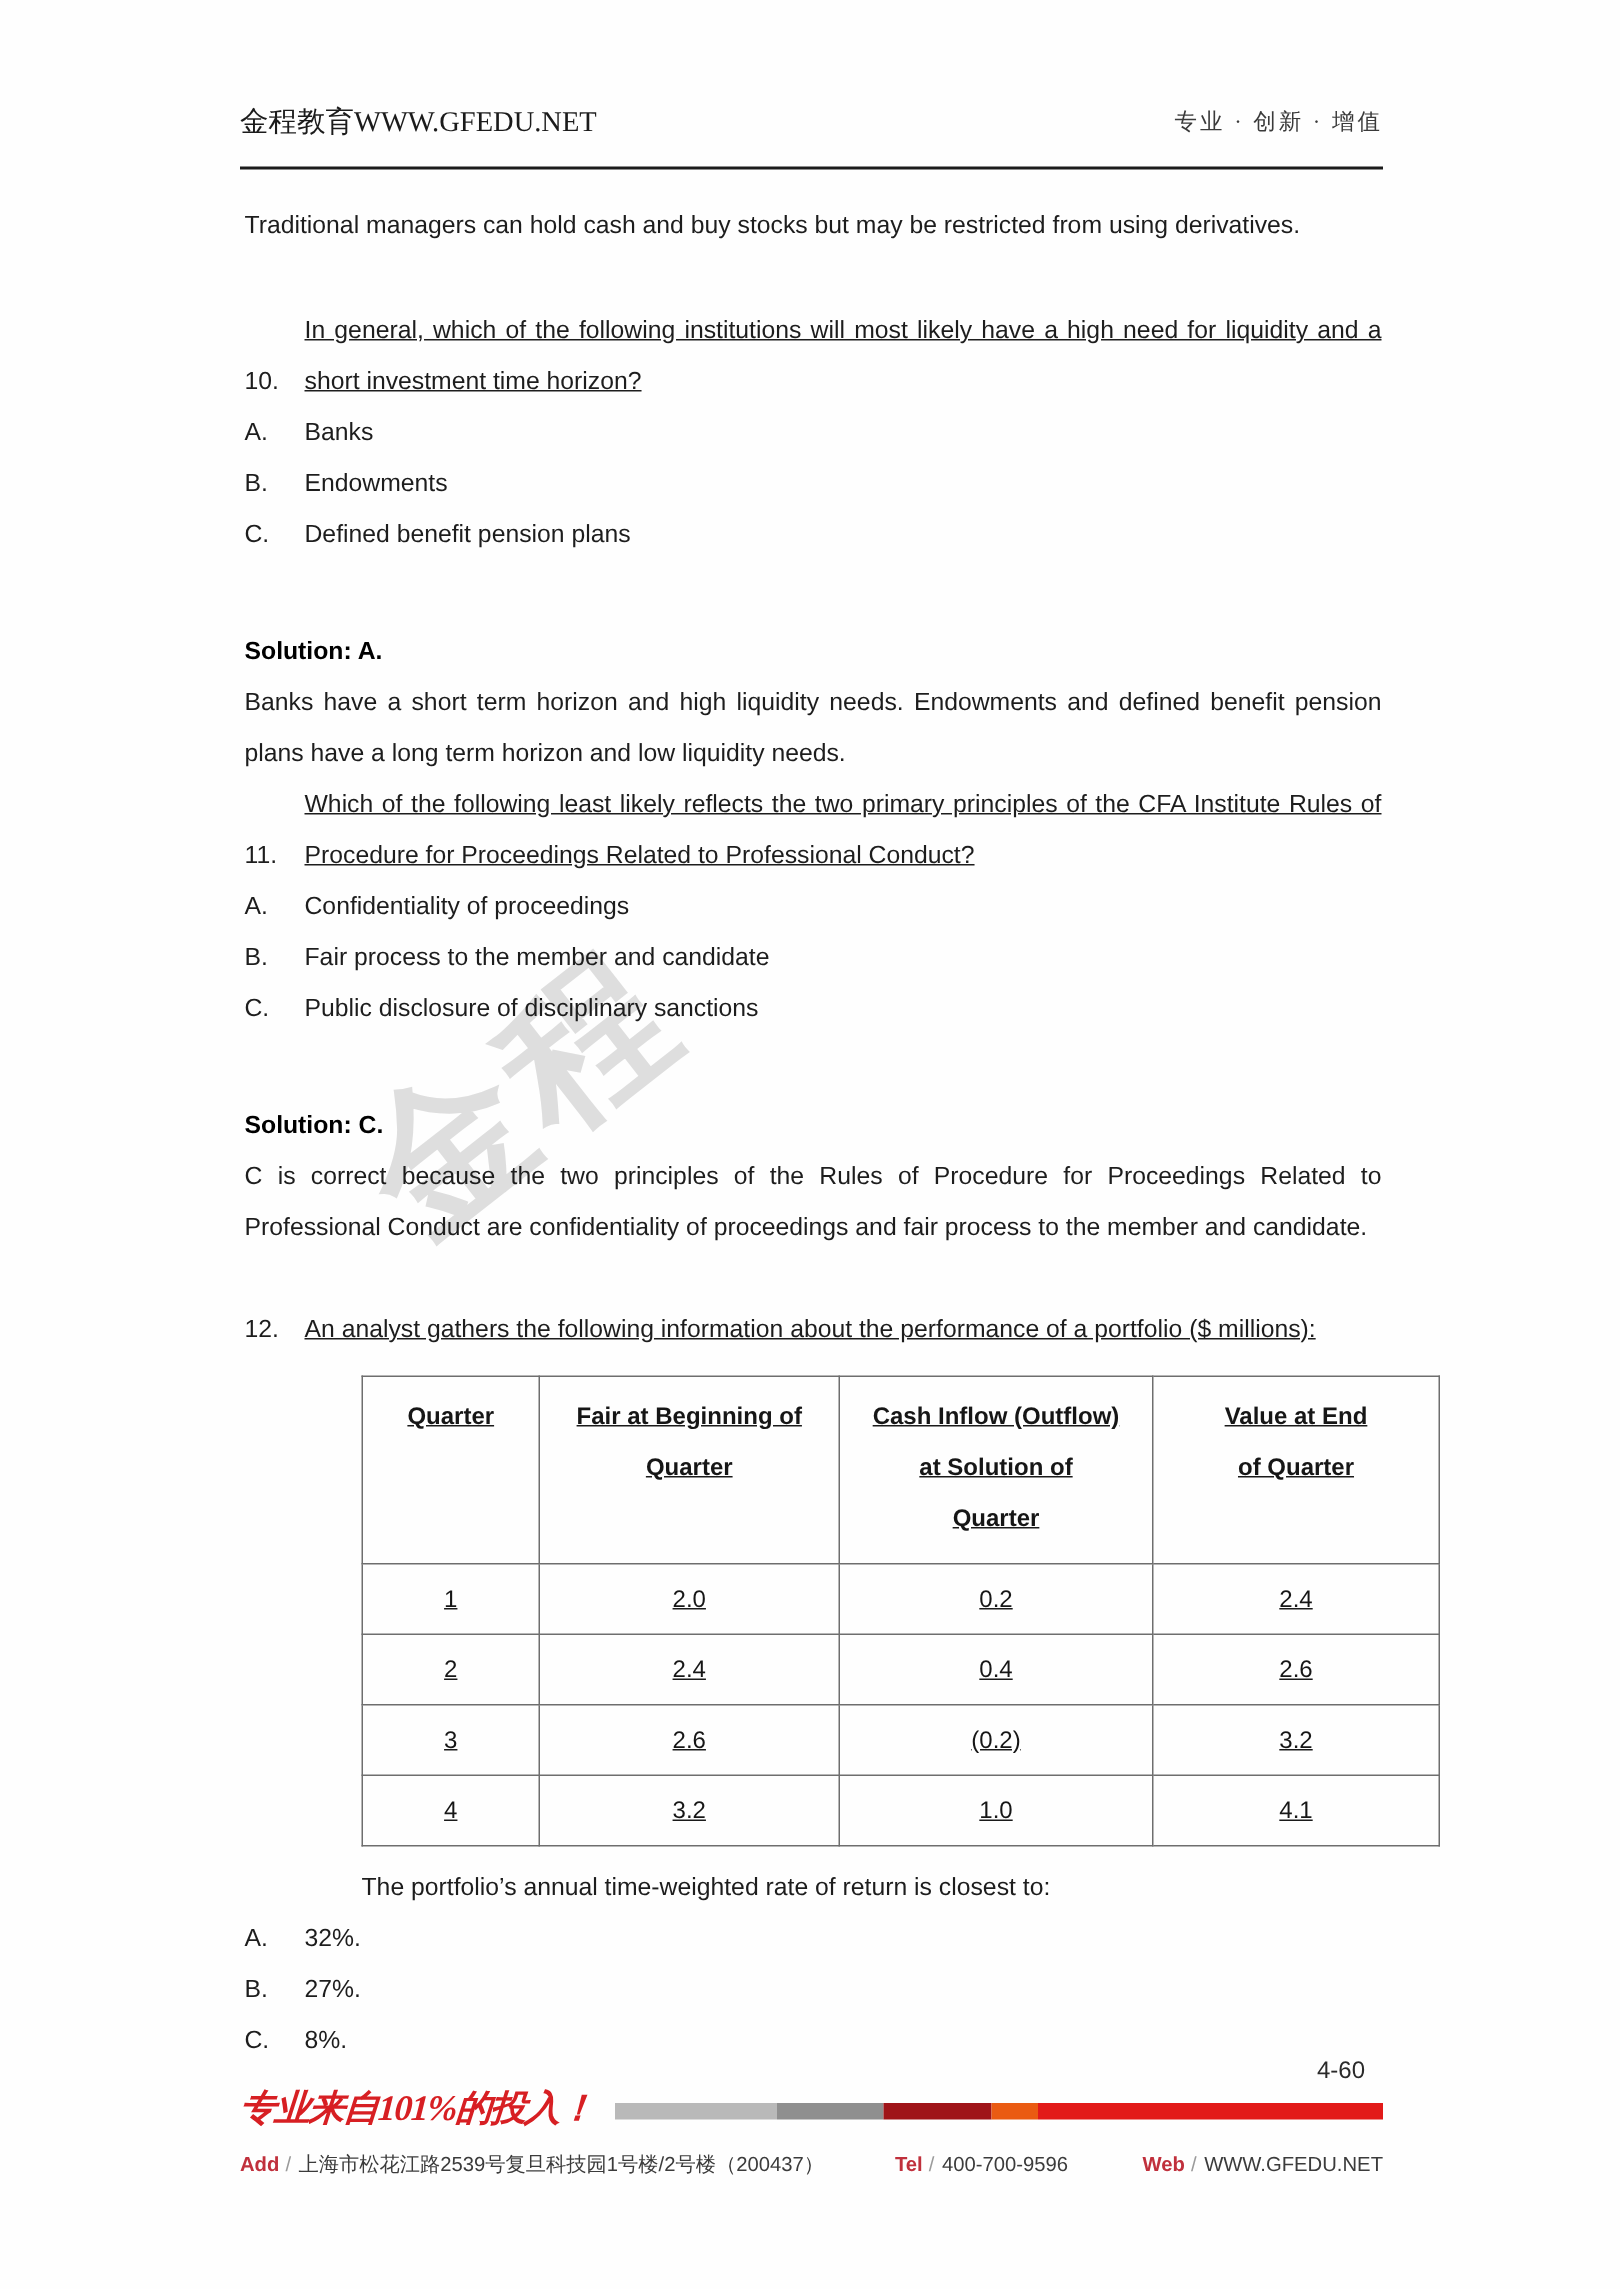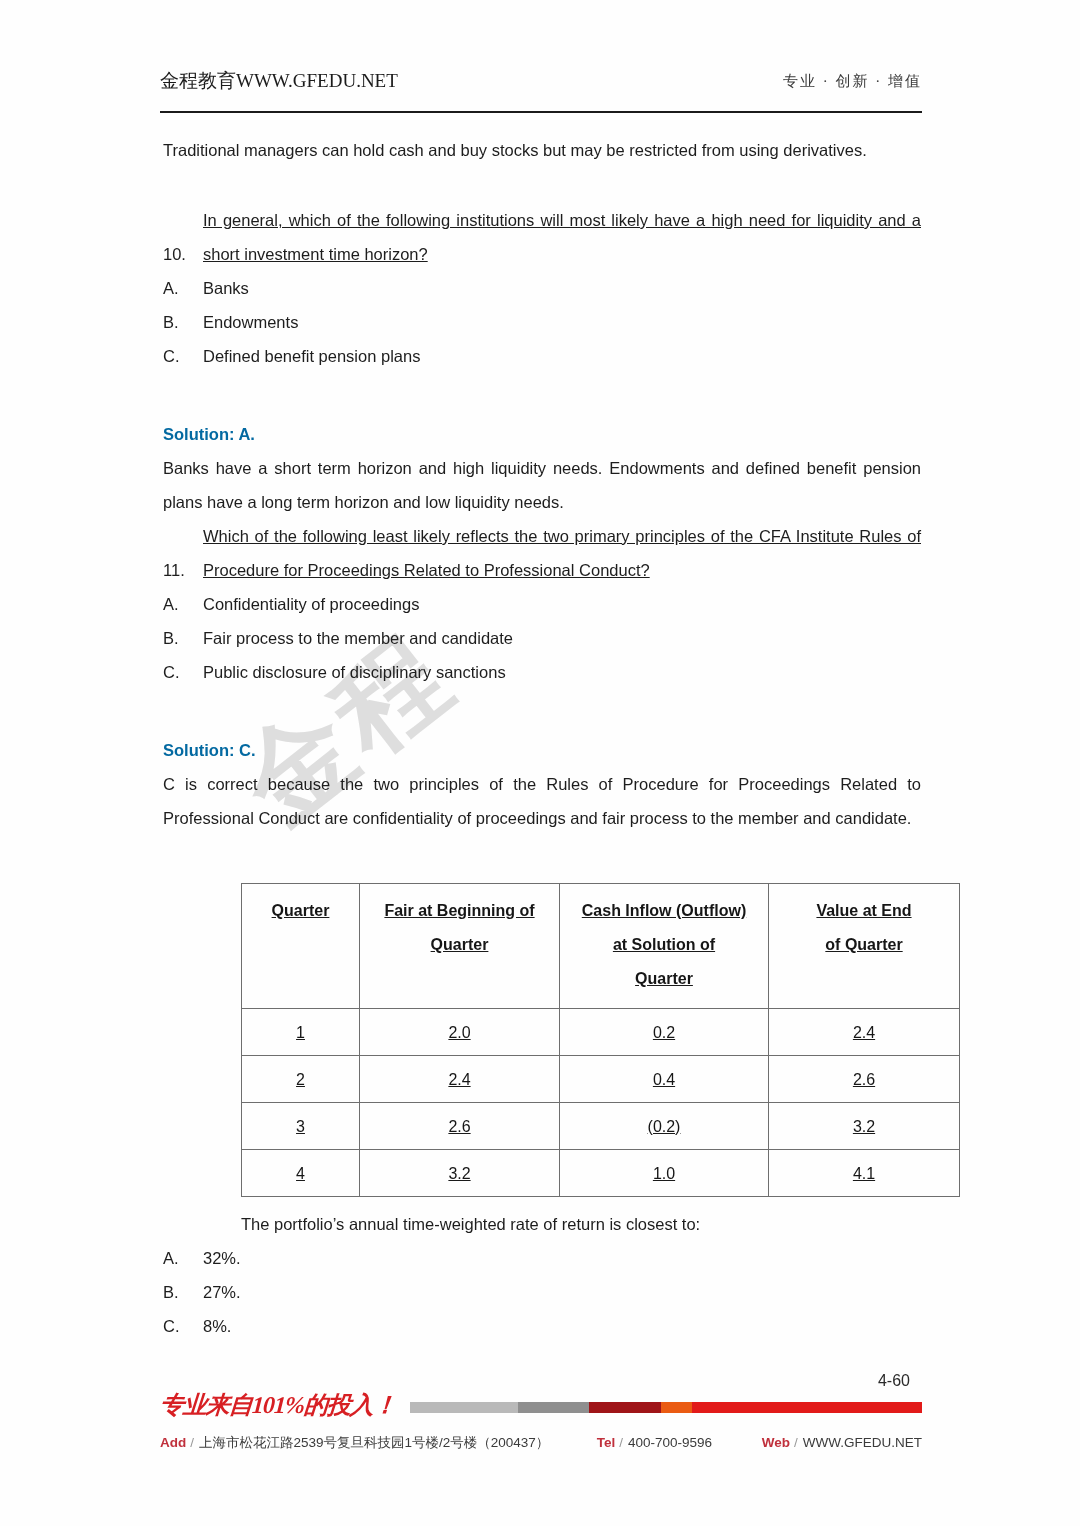"Solution: A." .solution { color: #0369a1 -> #000000 }
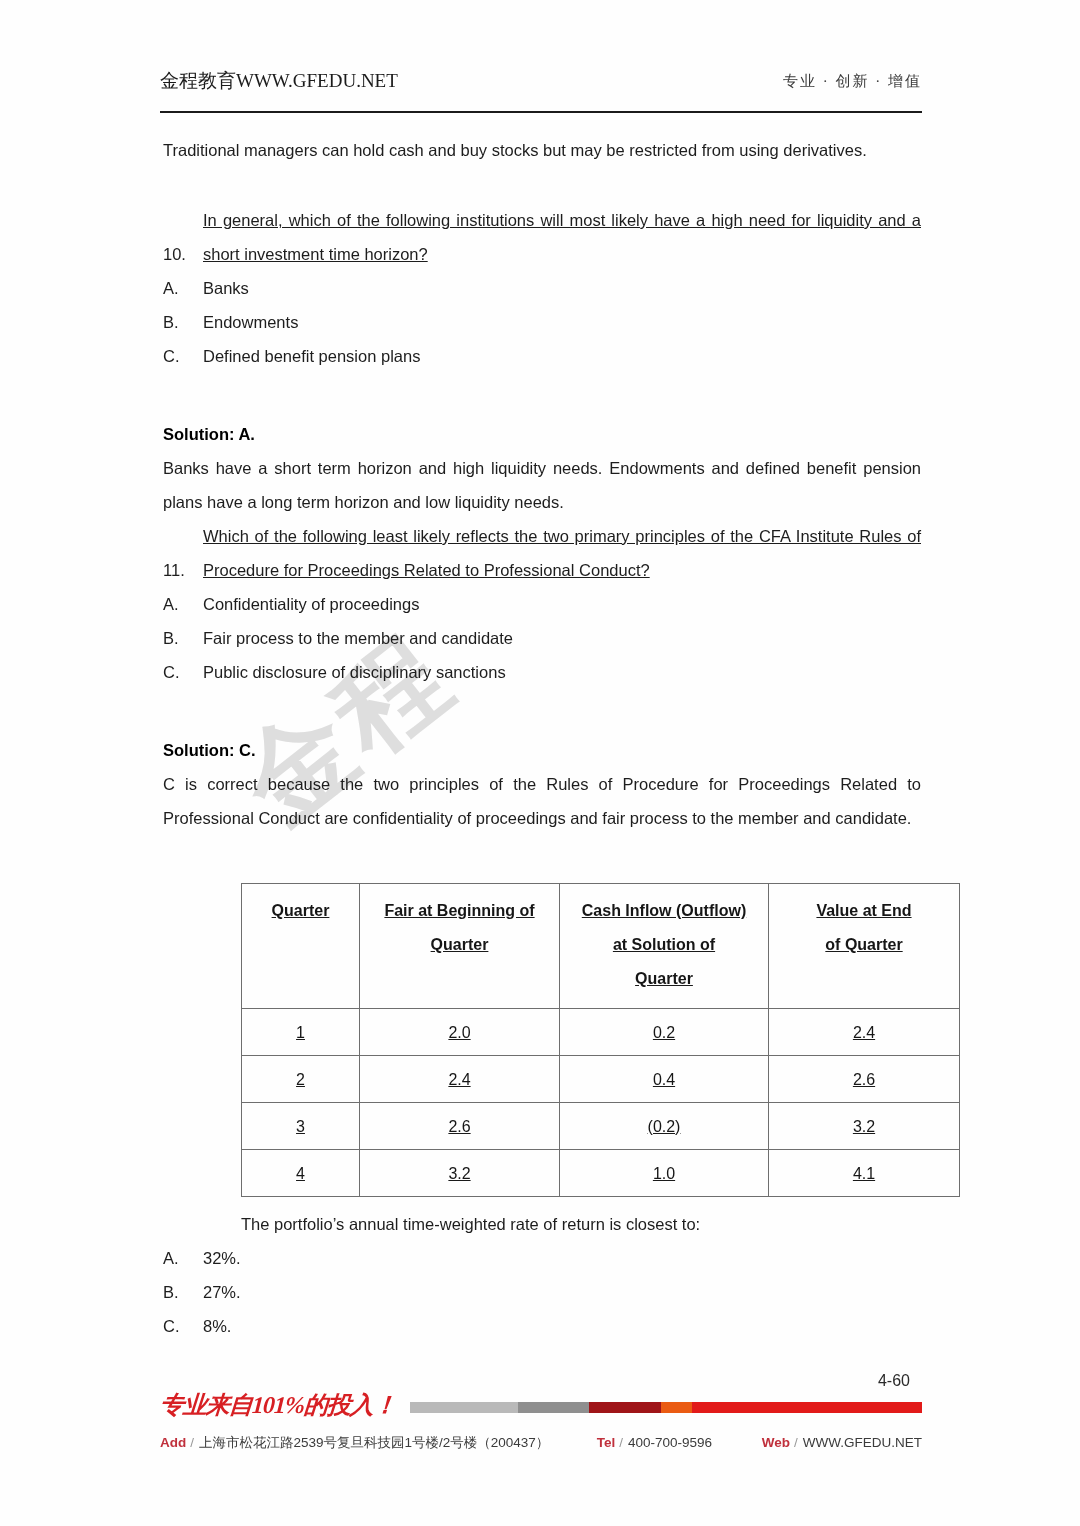"12." div.qitem { html: none -> <div> <div>12.</div> <div>An analyst gathers the following information about the performance of a portfolio ($ millions):</div> </div> }
